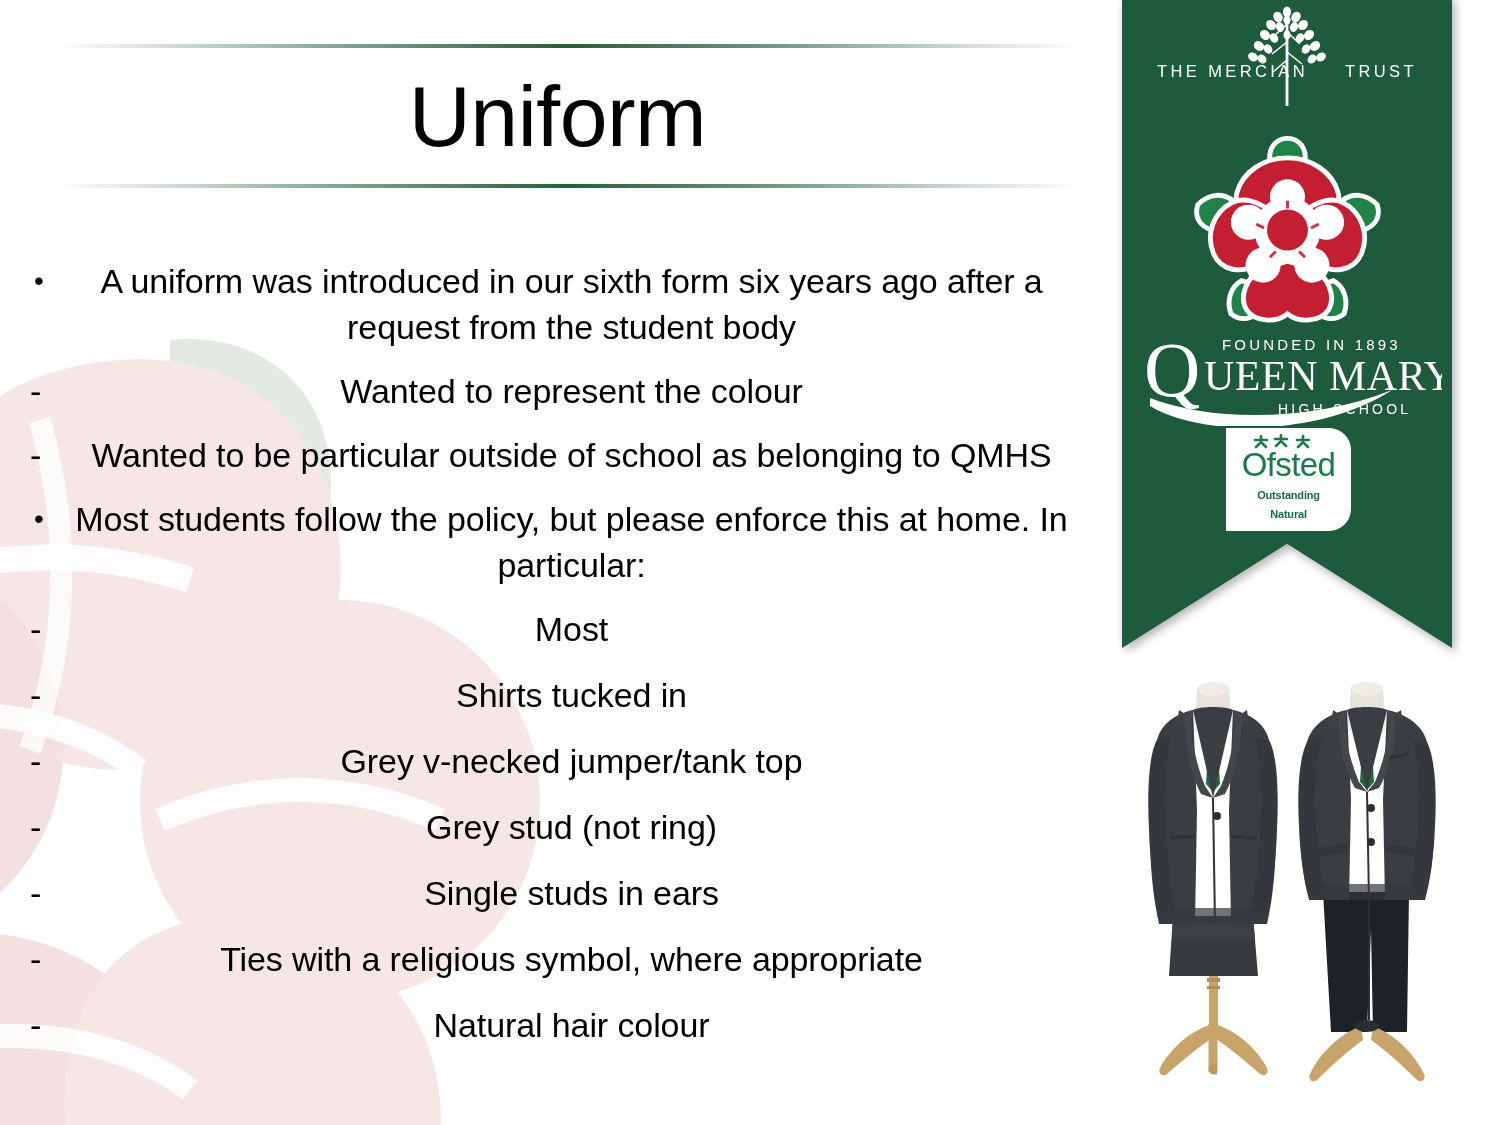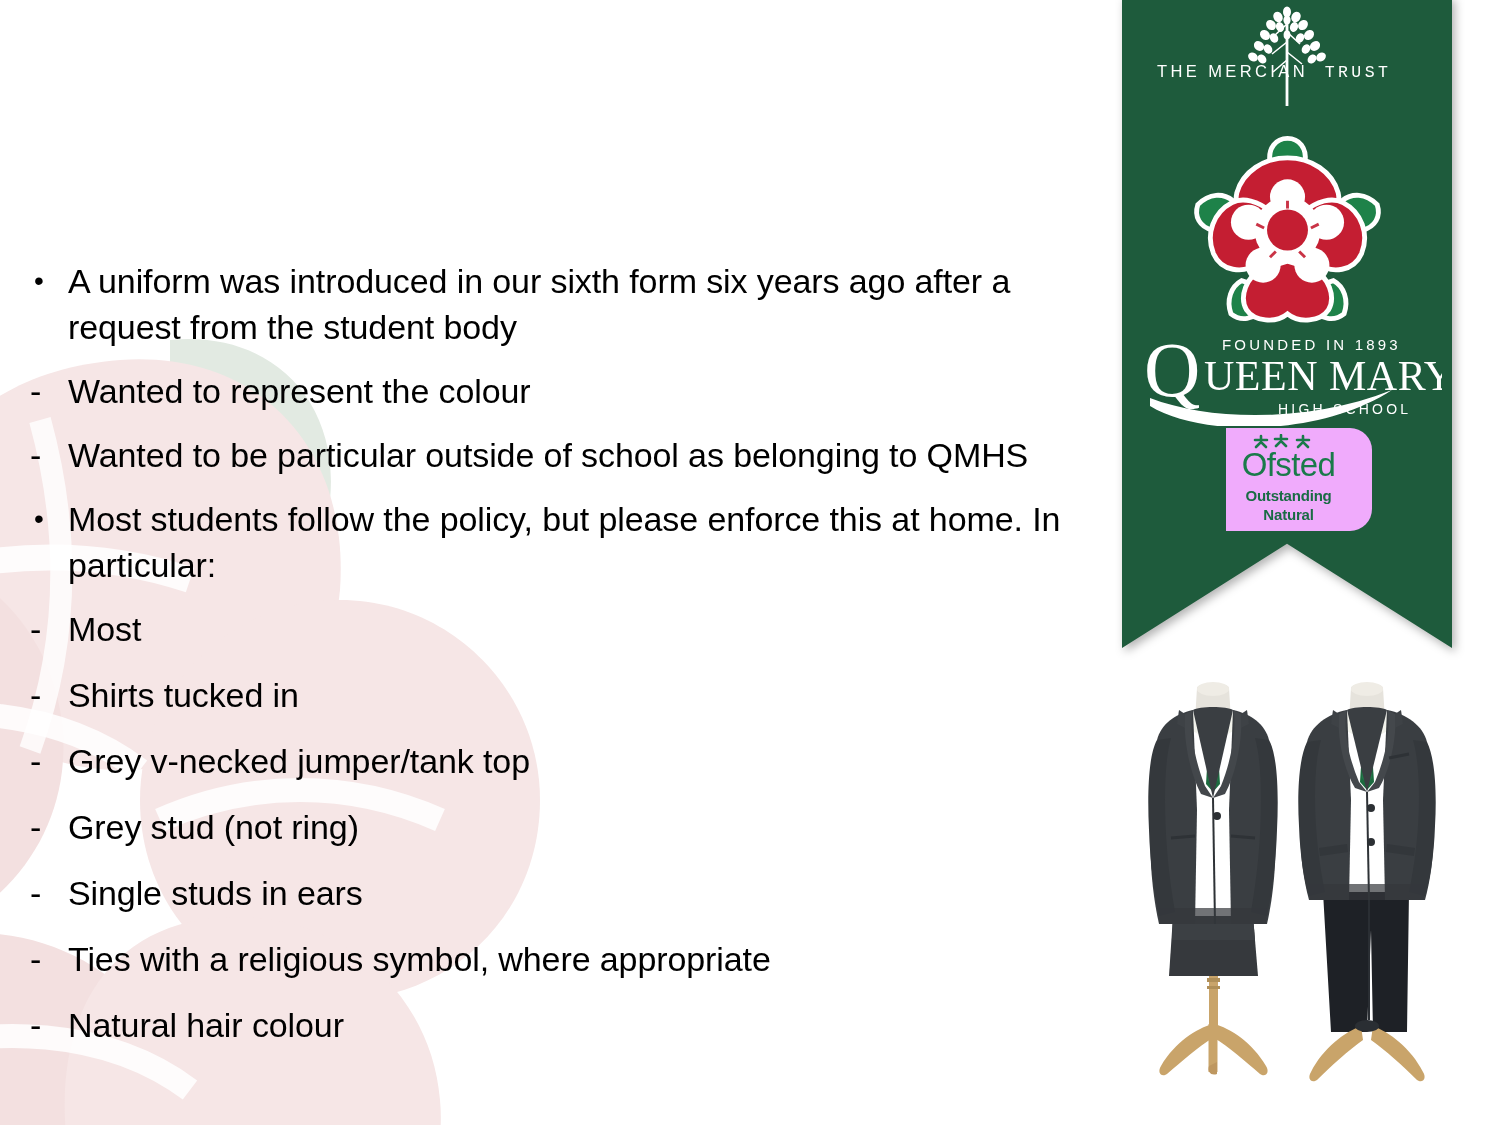"Uniform" div.title-area { html: none -> <div> <div></div> <div>Uniform</div> <div></div> </div> }
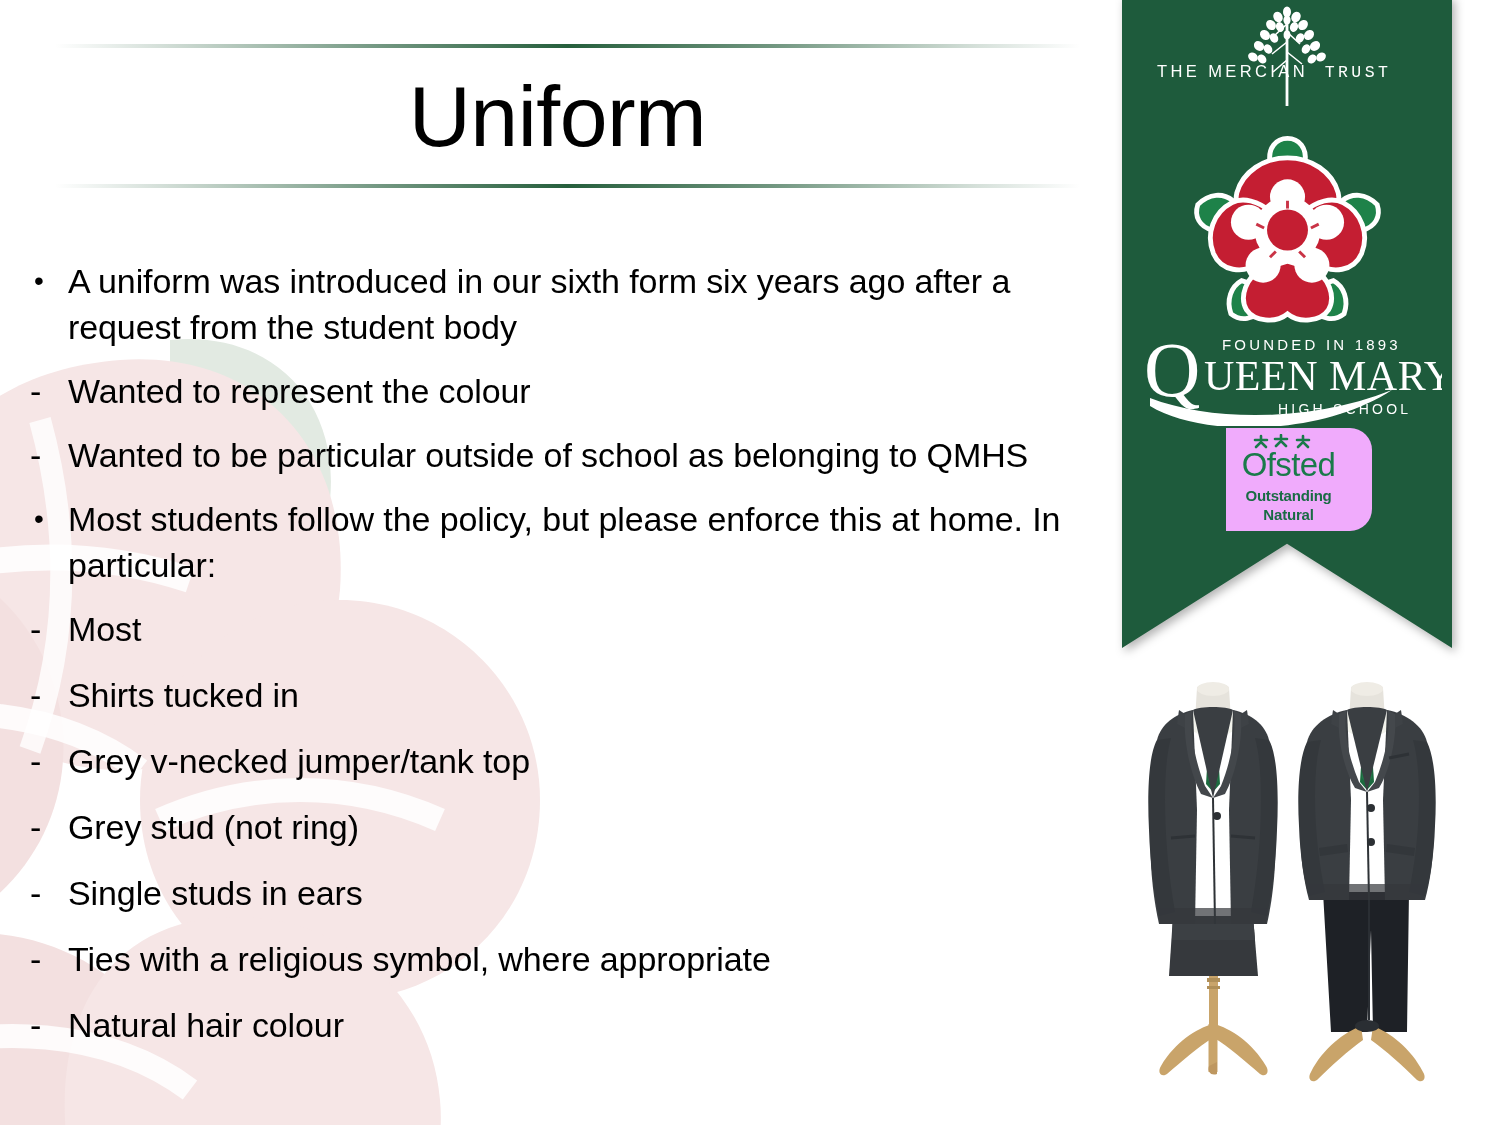"TRUST" .trust-name .right { font-family: Liberation Mono, monospace -> none; text-align: center -> right }
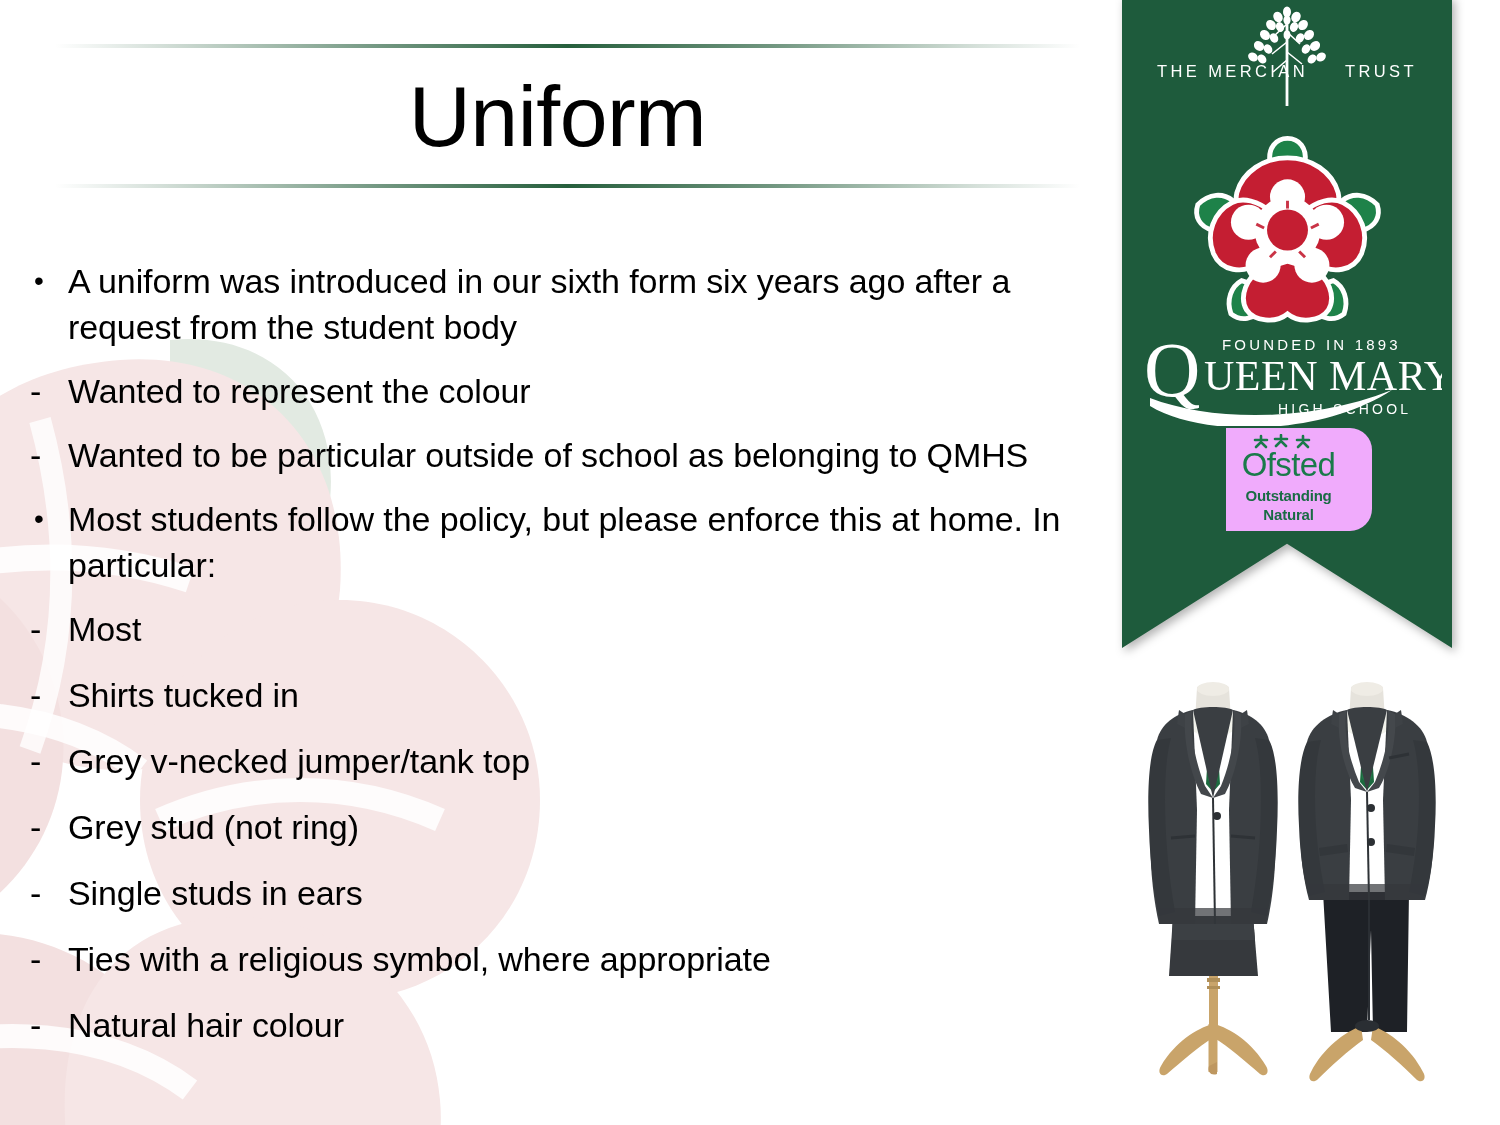"A uniform was introduced in" .btext { text-align: none -> center }
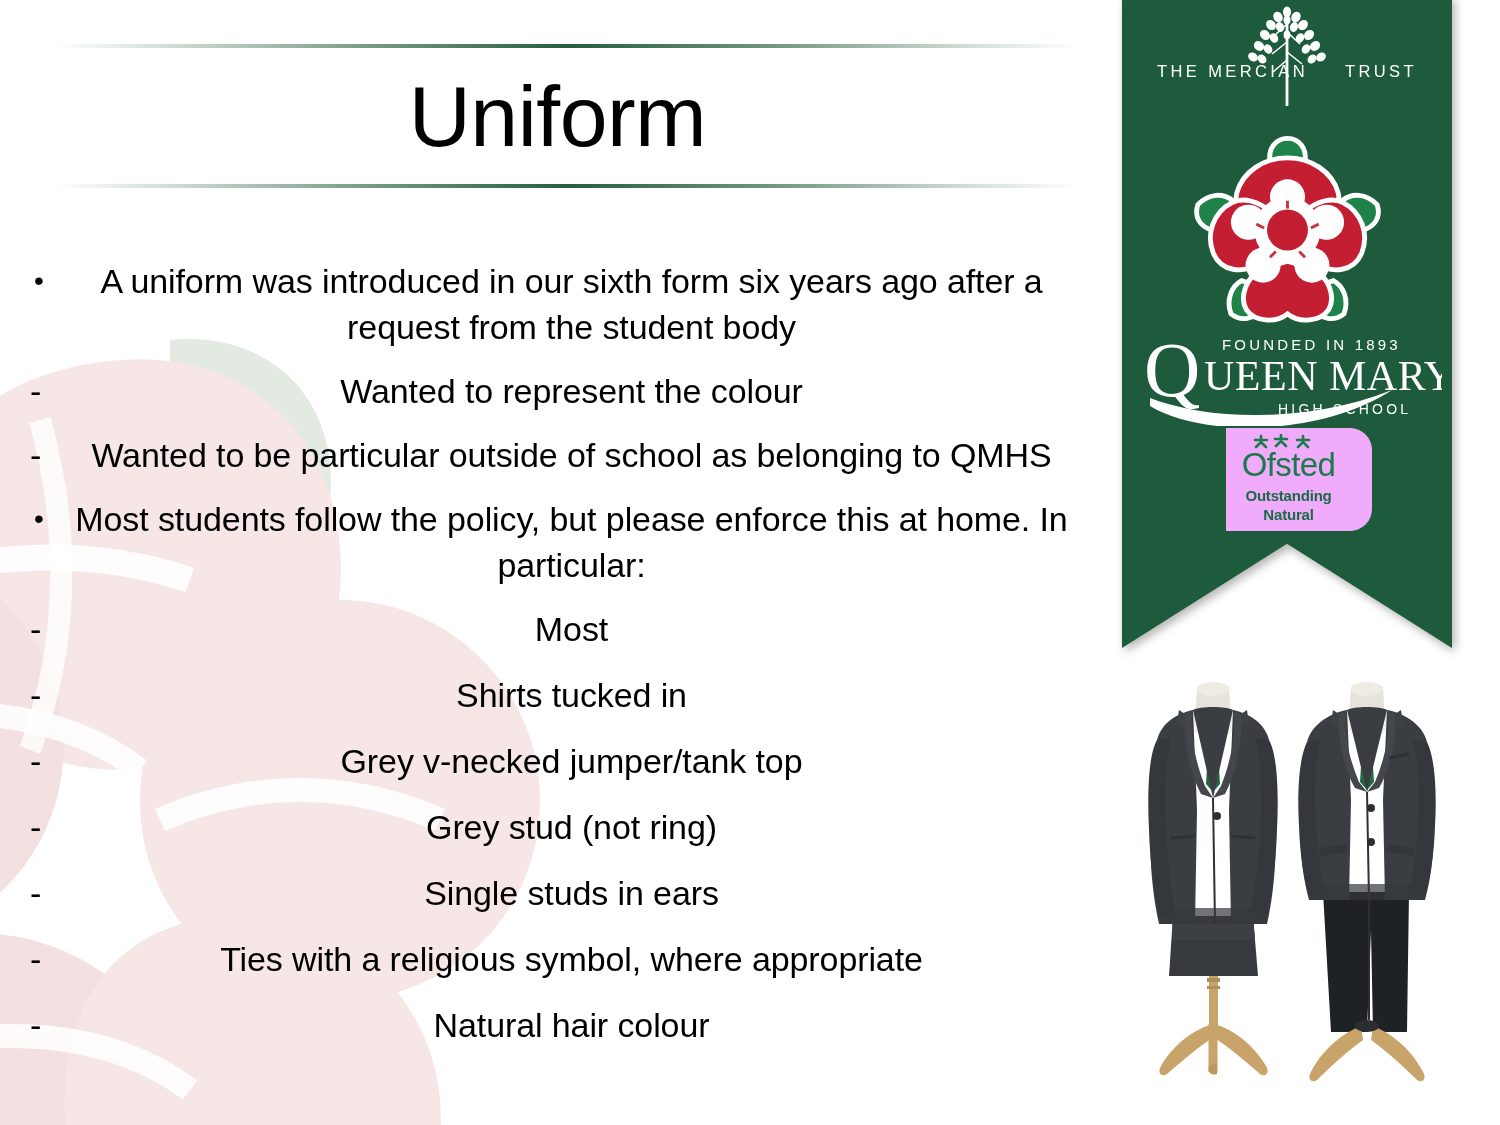"Ofsted" .ofsted { background: #f0abfc -> #ffffff; width: 146px -> 125px }
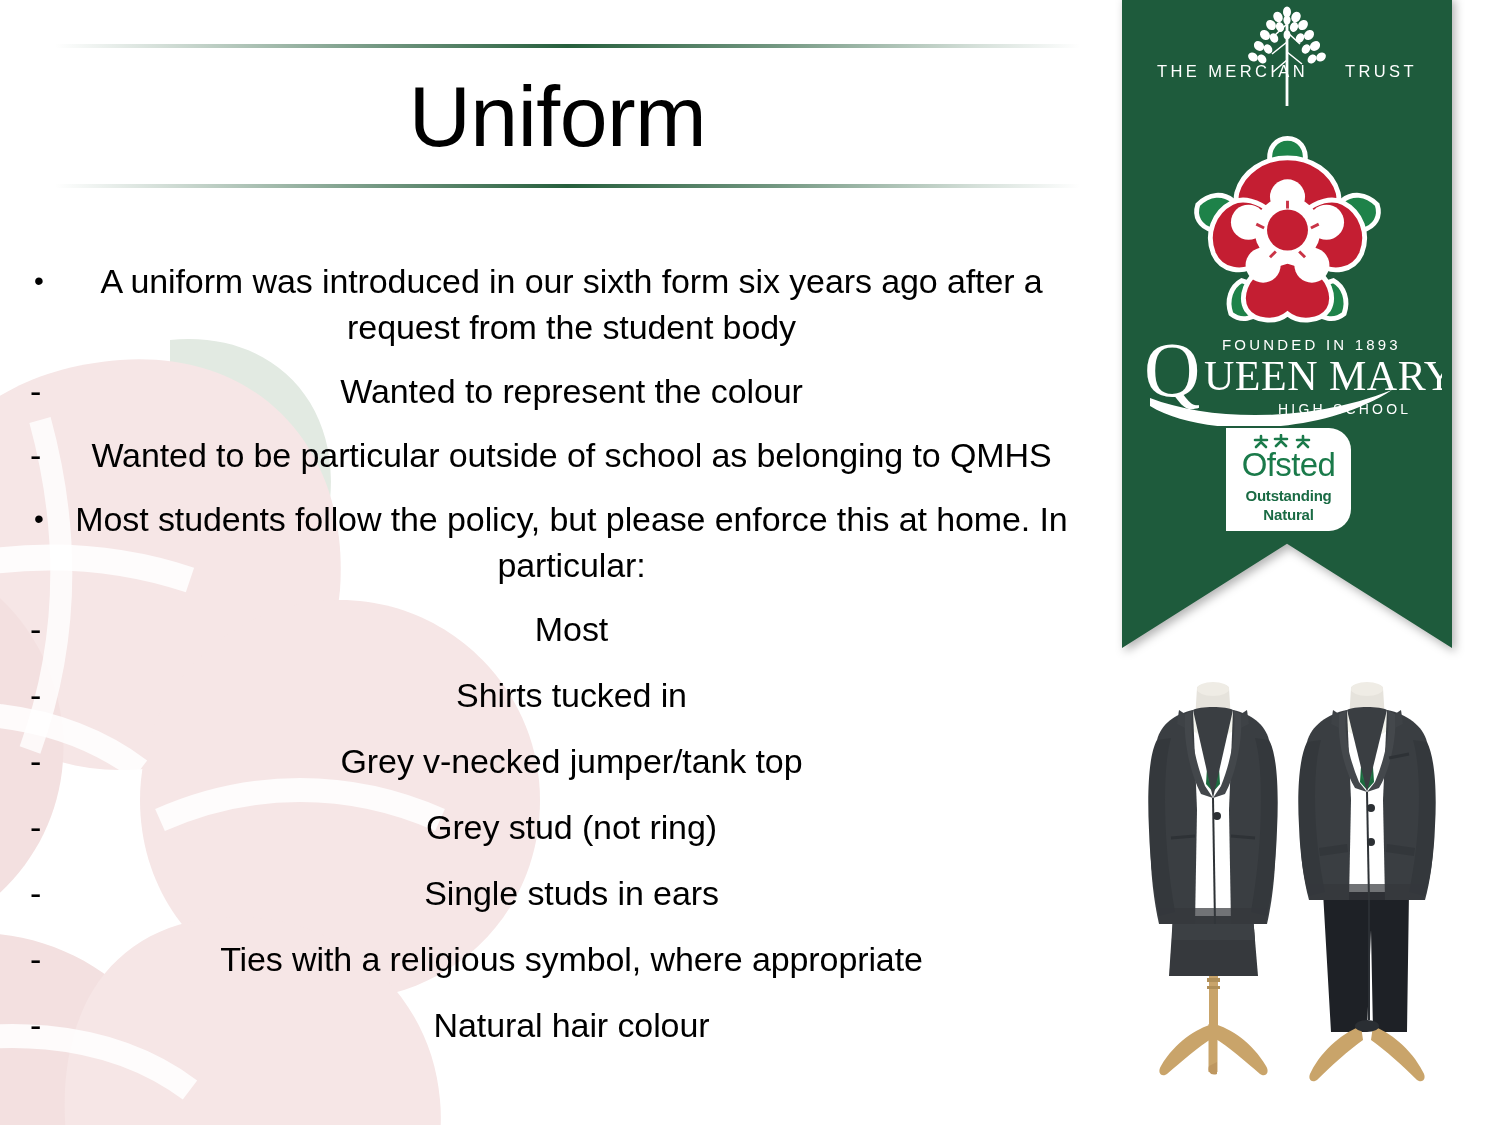"Outstanding" .ofsted-sub { font-size: 15px -> 11px }
